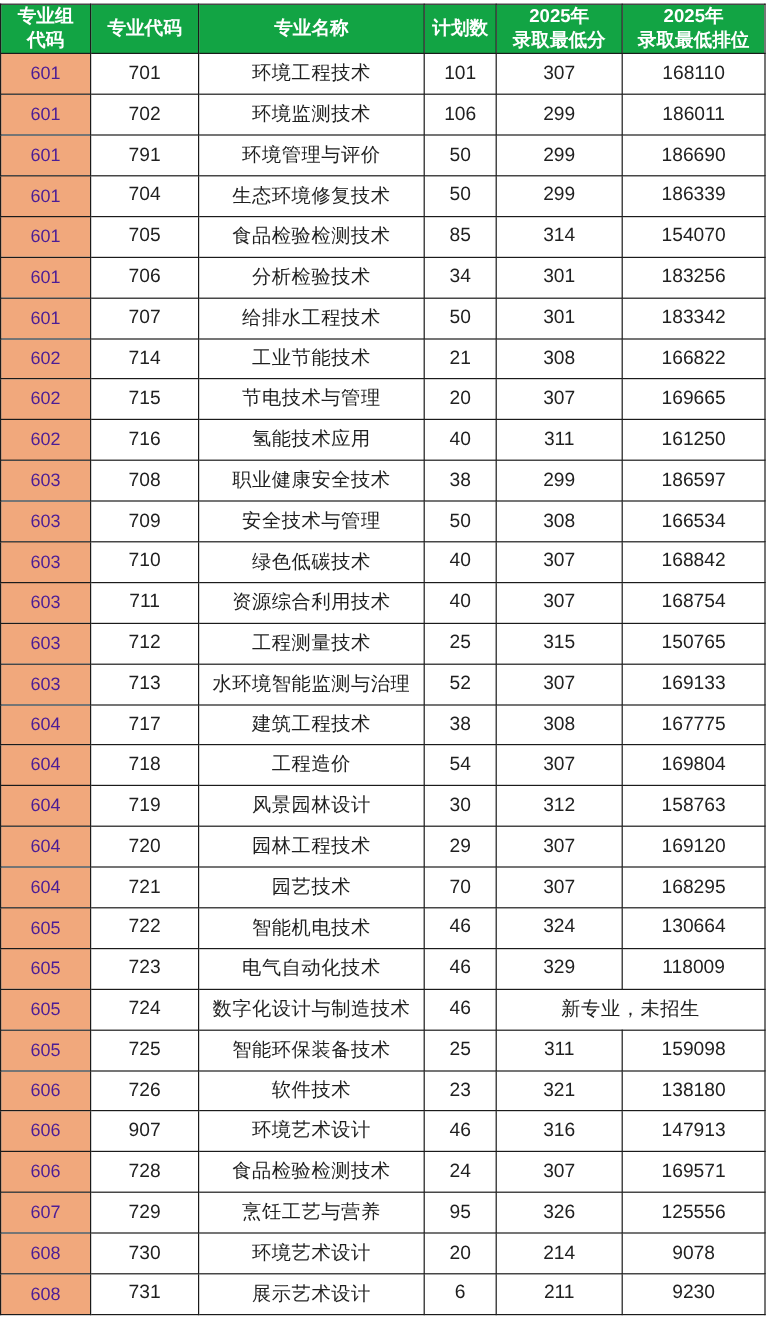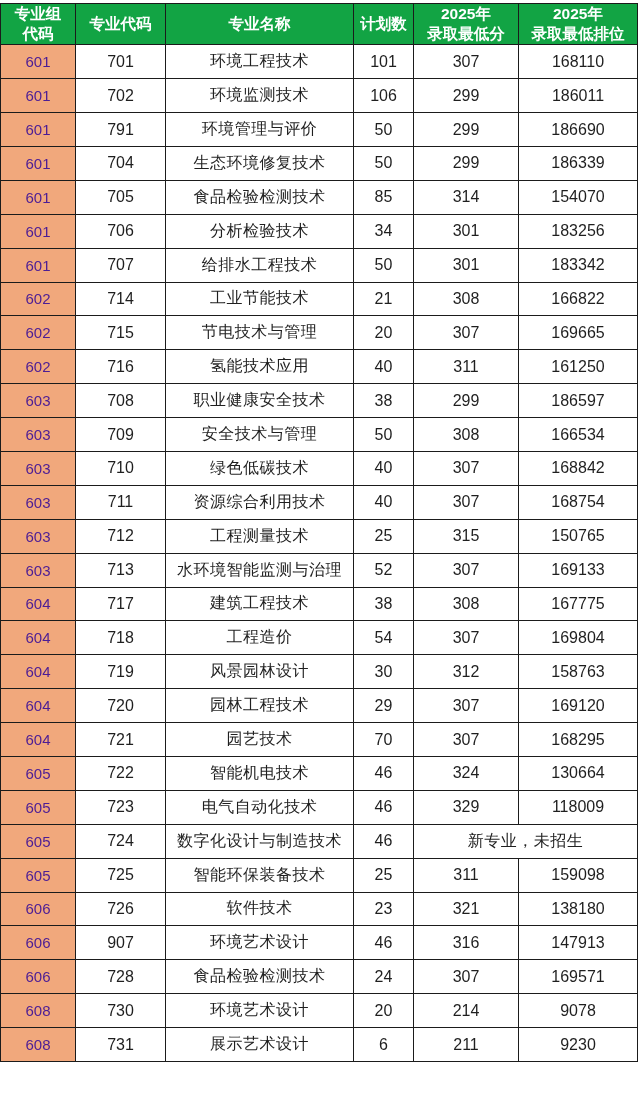"607" tr { html: none -> <tr> <td>607</td> <td>729</td> <td>烹饪工艺与营养</td> <td>95</td> <td>326</td> <td>125556</td> </tr> }
